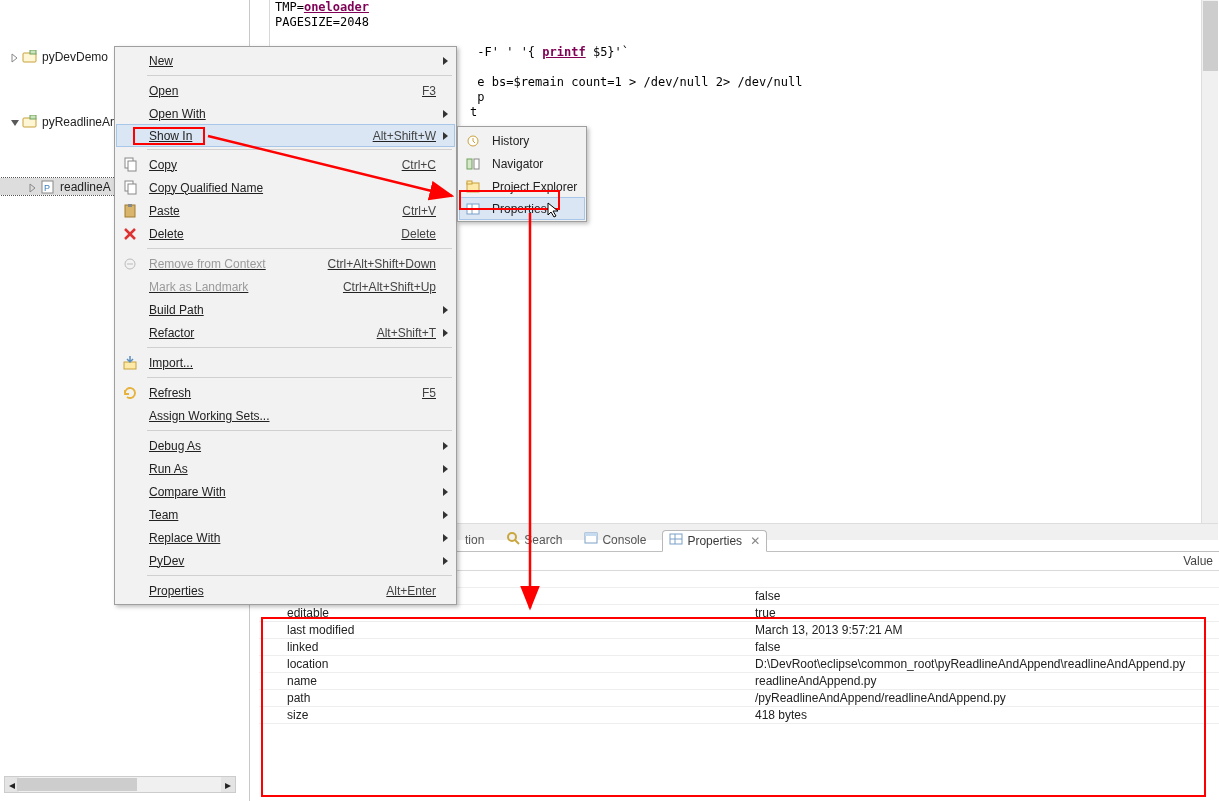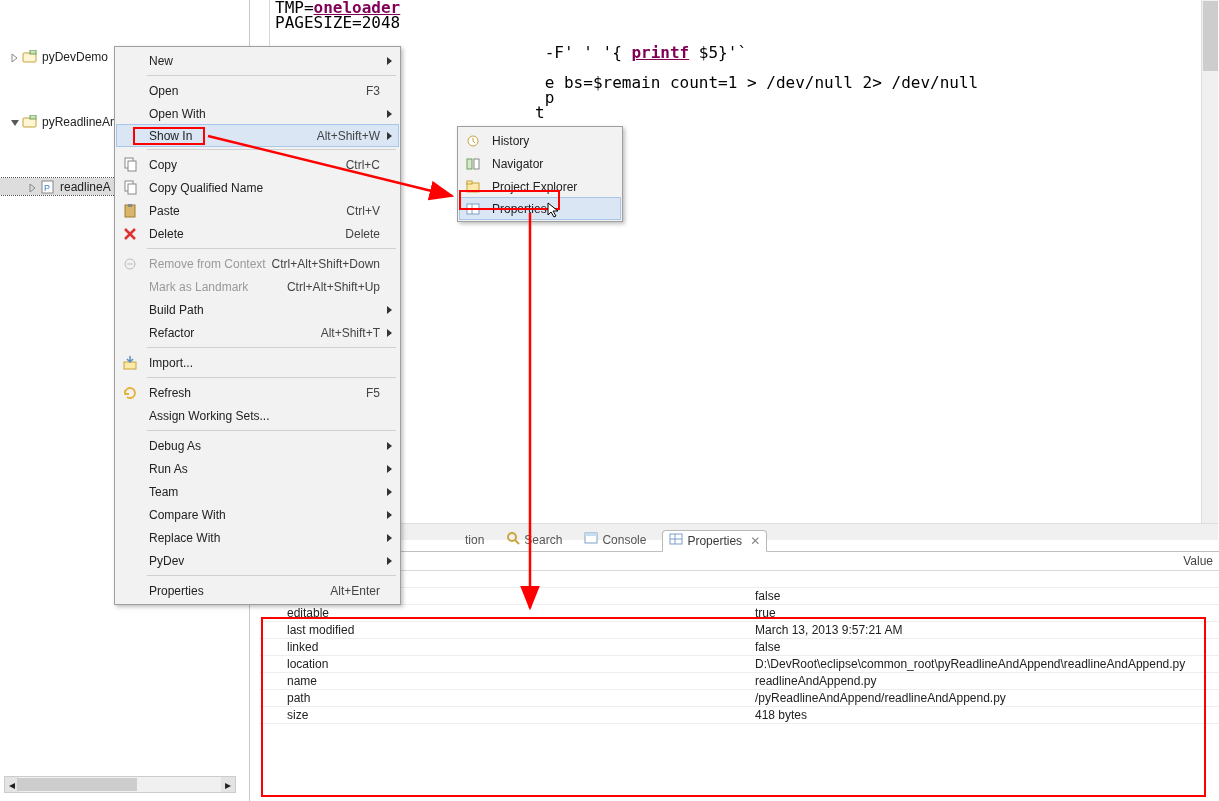"TMP=oneloader PAGESIZE=2048 -F' ' '{" .editor-code { font-size: 16px -> 12px }
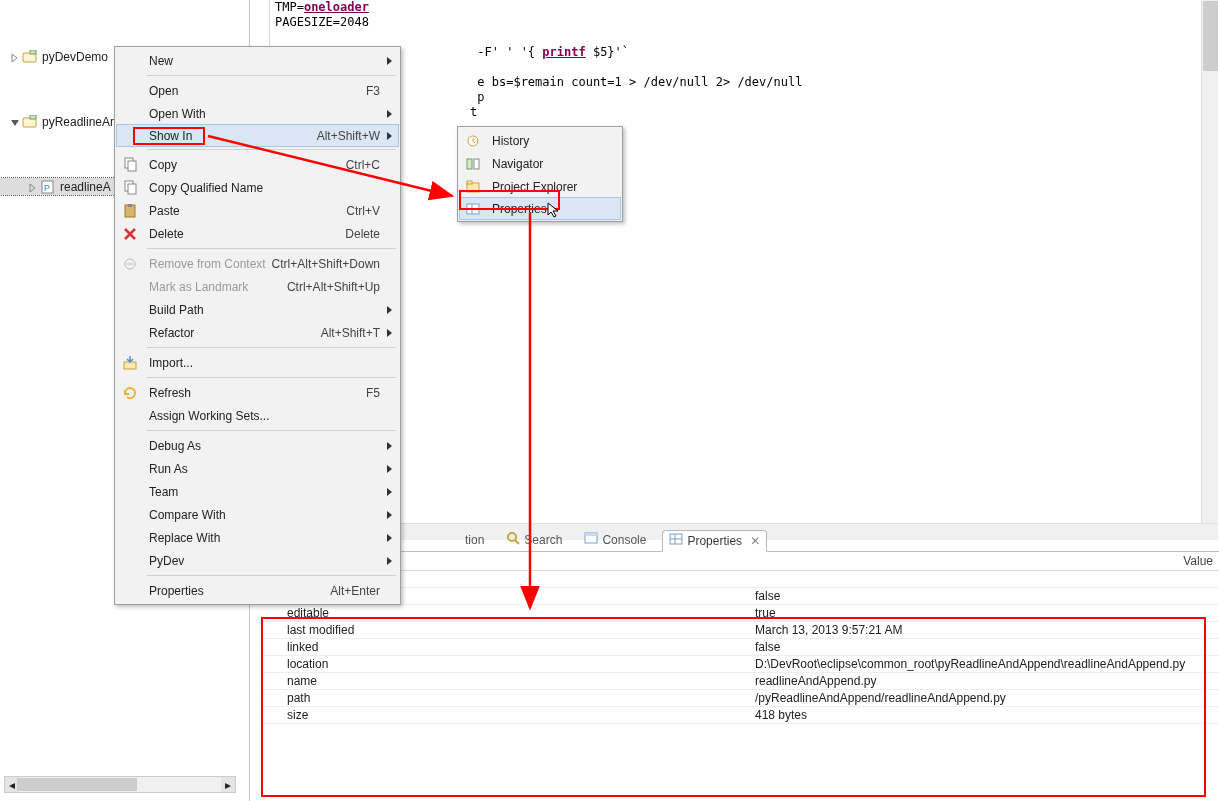"New" .context-menu { text-decoration: none -> underline; width: 287px -> 343px }
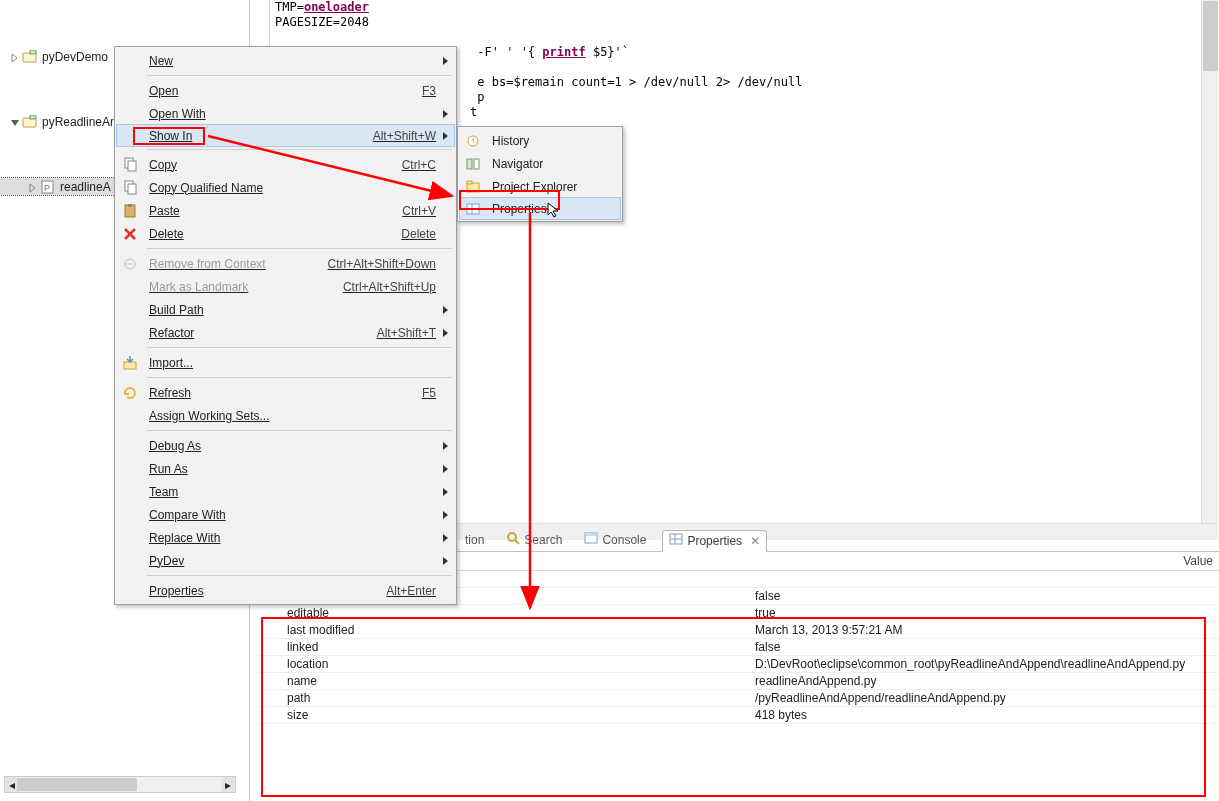"History" .sub-menu { width: 166px -> 130px }
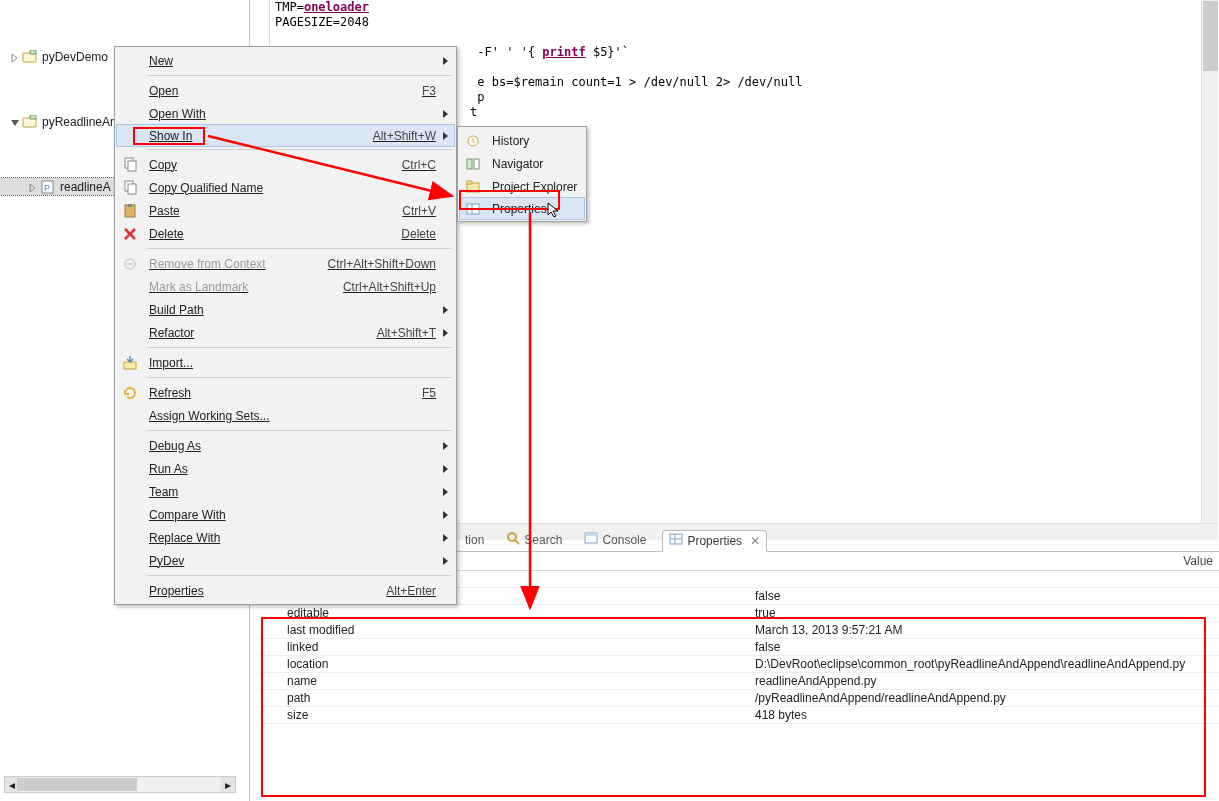"Team" div.cm-item { order: before "Compare With" -> after "Compare With" }
